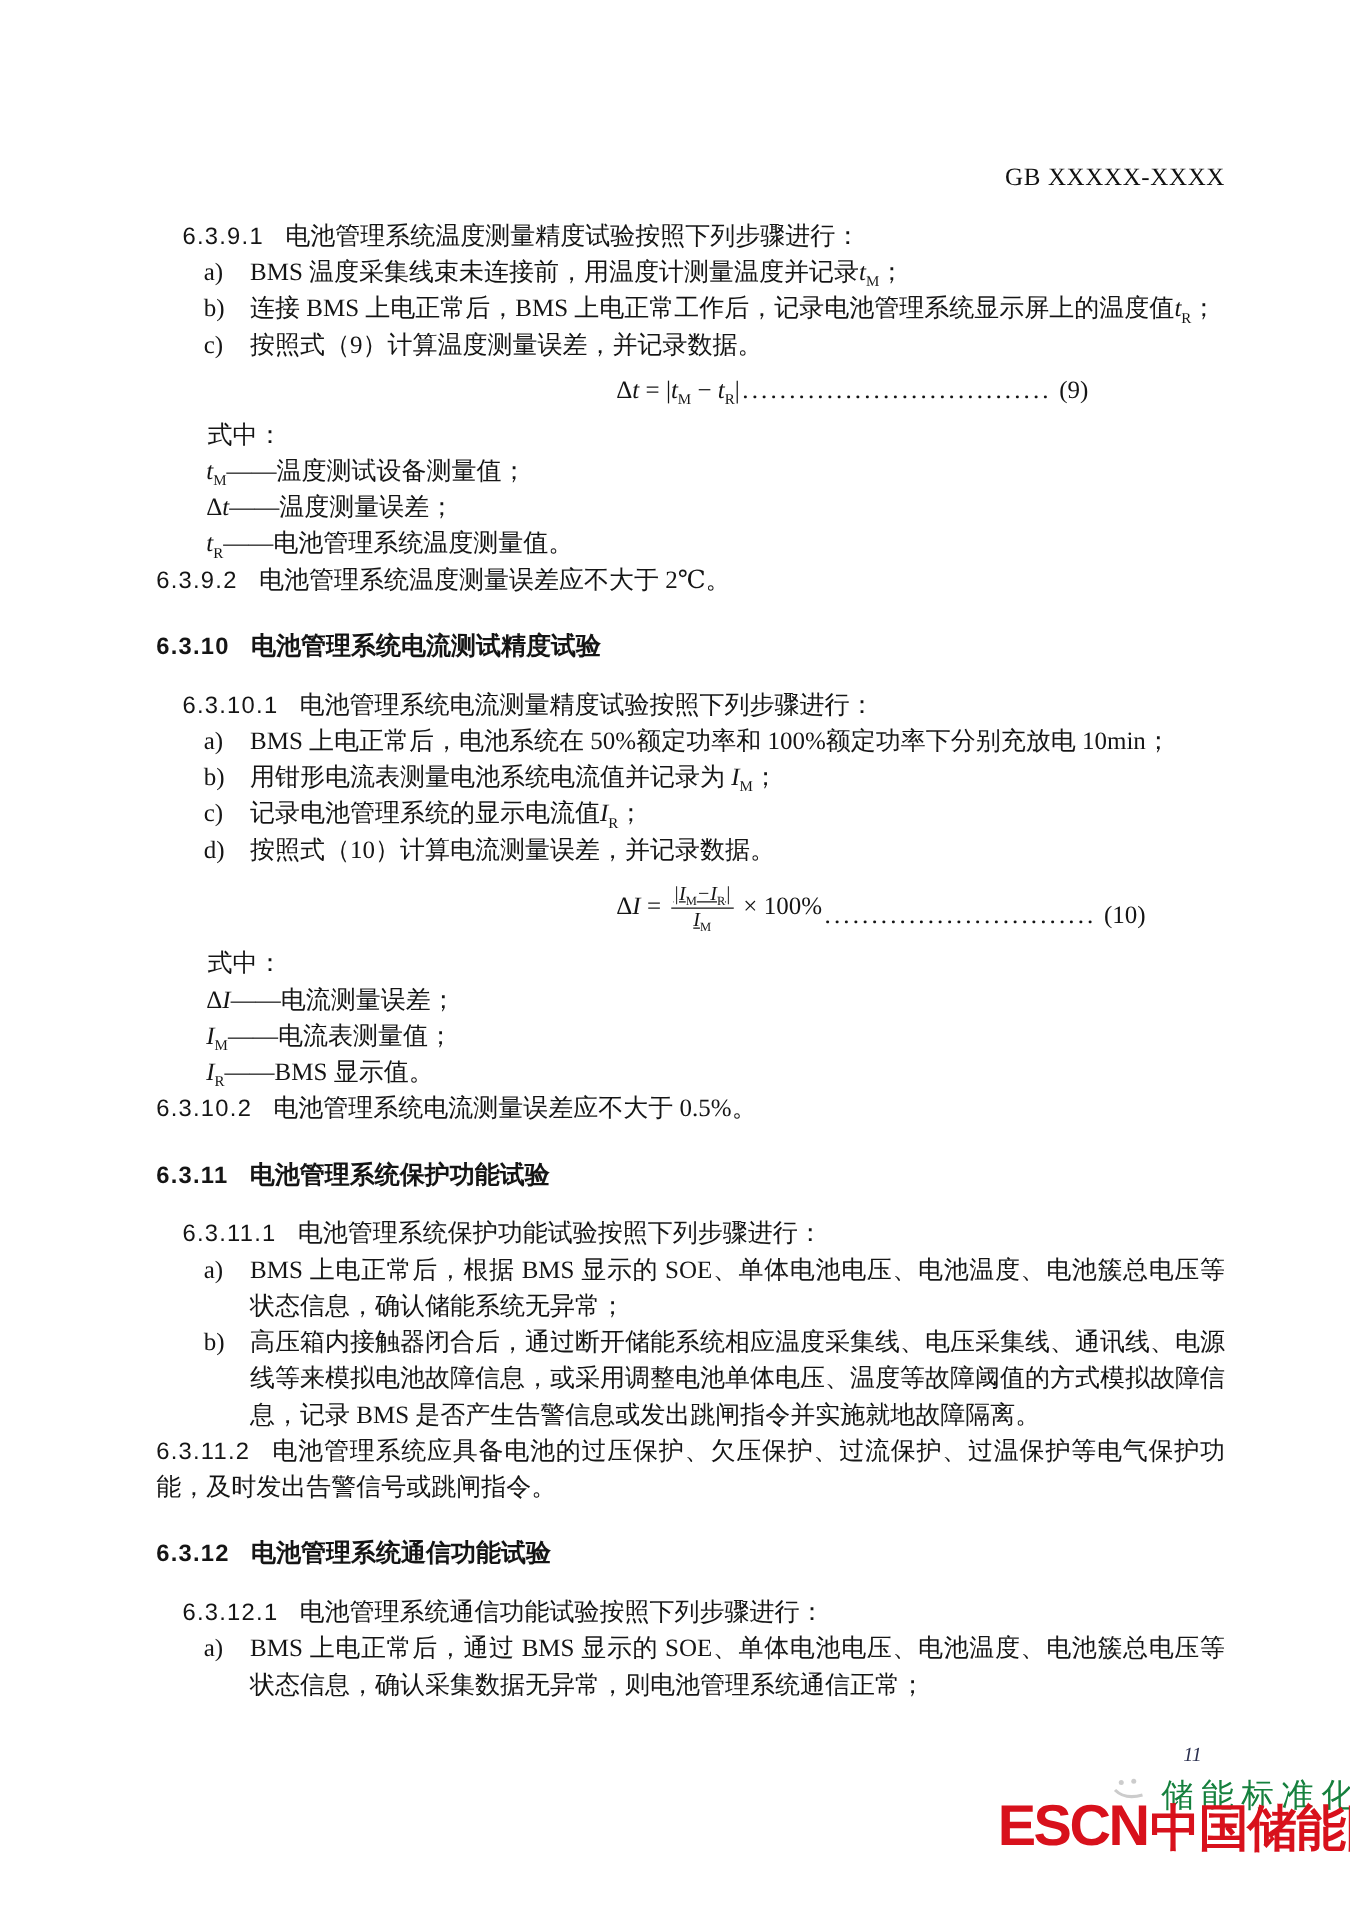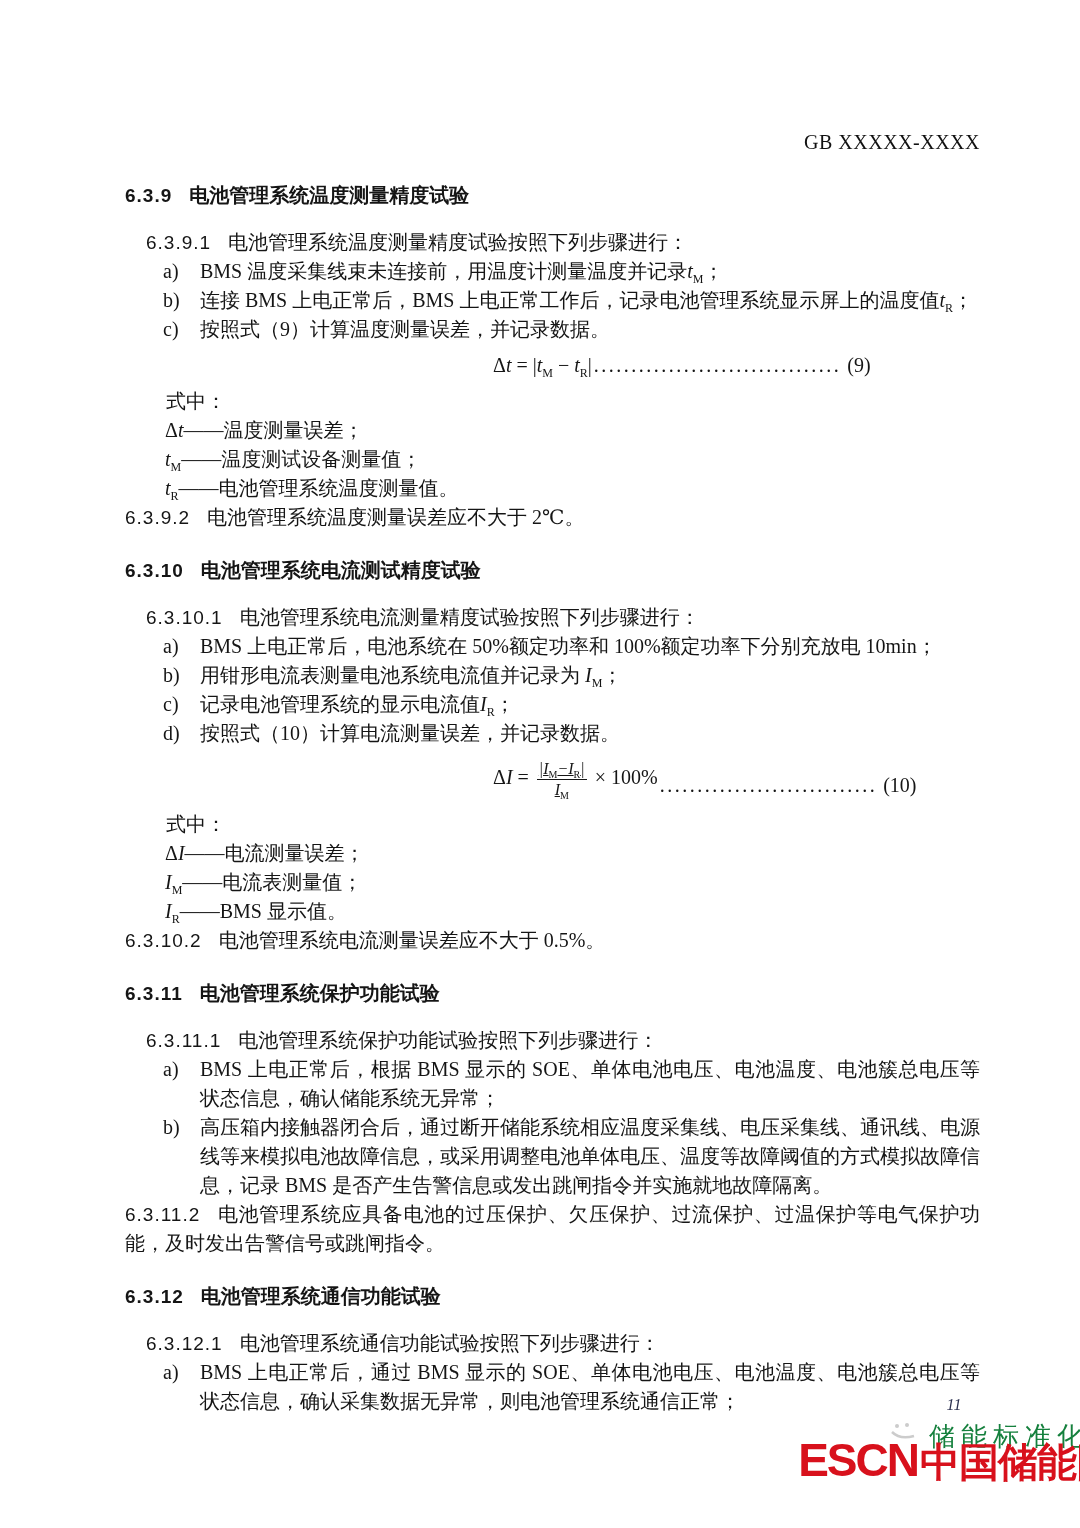"6.3.9 电池管理系统温度测量精度试验" h3.hd { html: <h3> <span>6.3.9</span><span>电池管理系统温度测量精度试验</span> </h3> -> none }
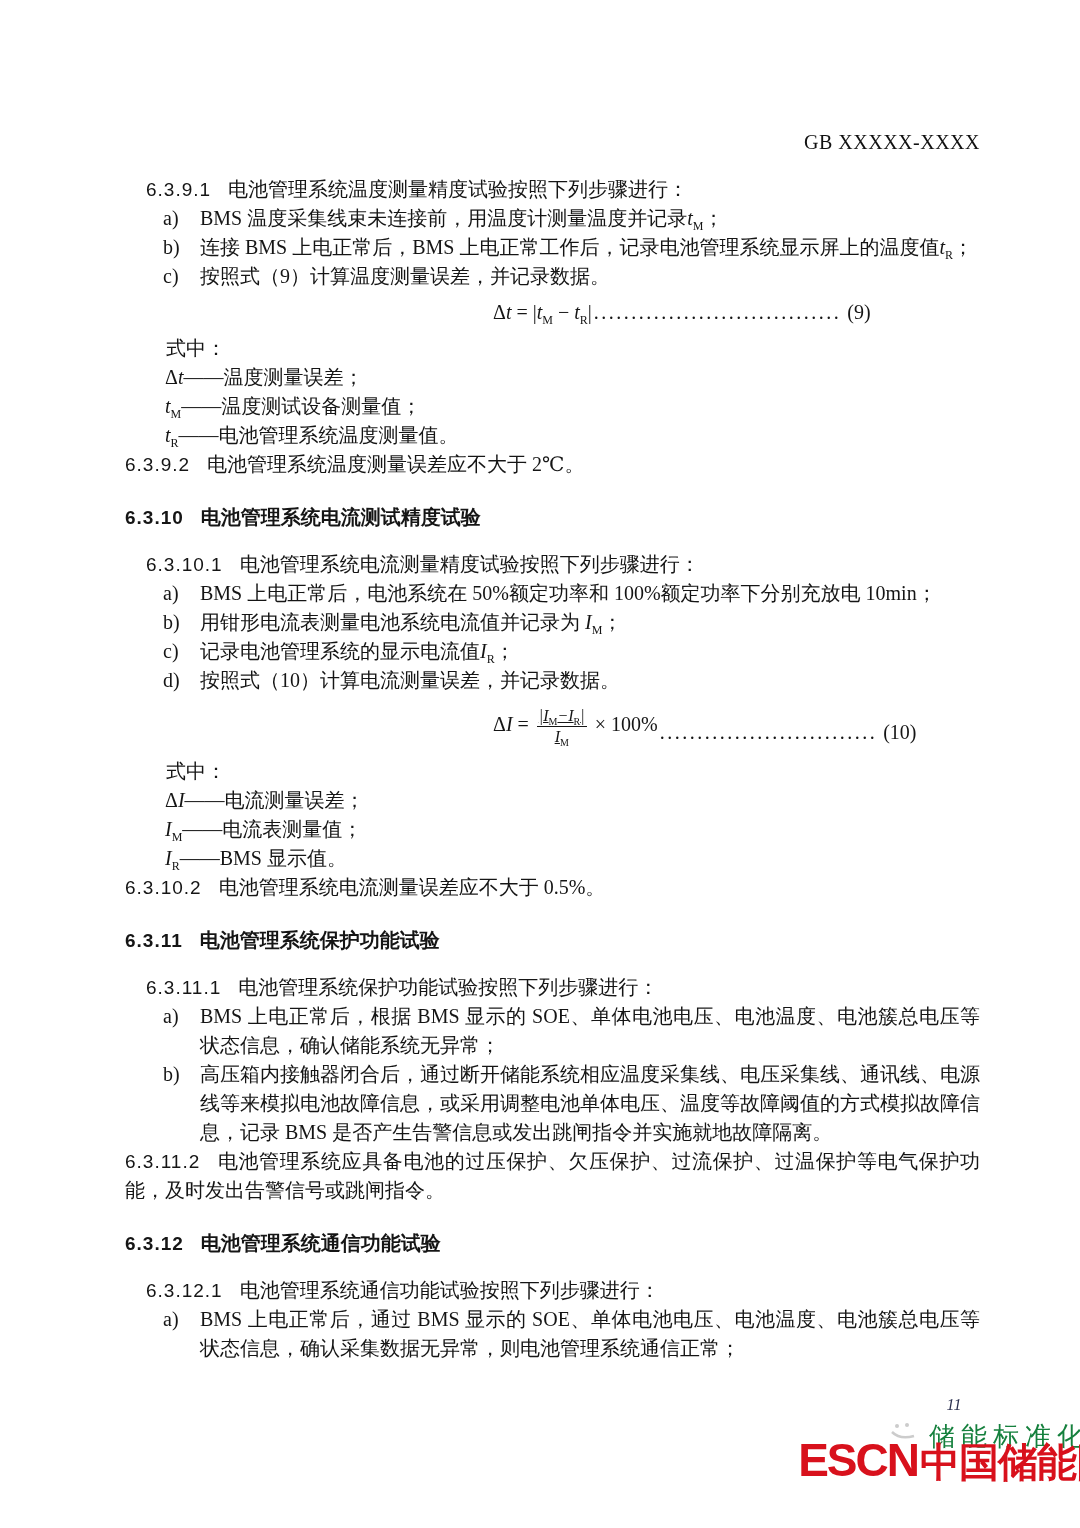"Δt——温度测量误差；" div.def { order: before "tM——温度测试设备测量值；" -> after "tM——温度测试设备测量值；" }
